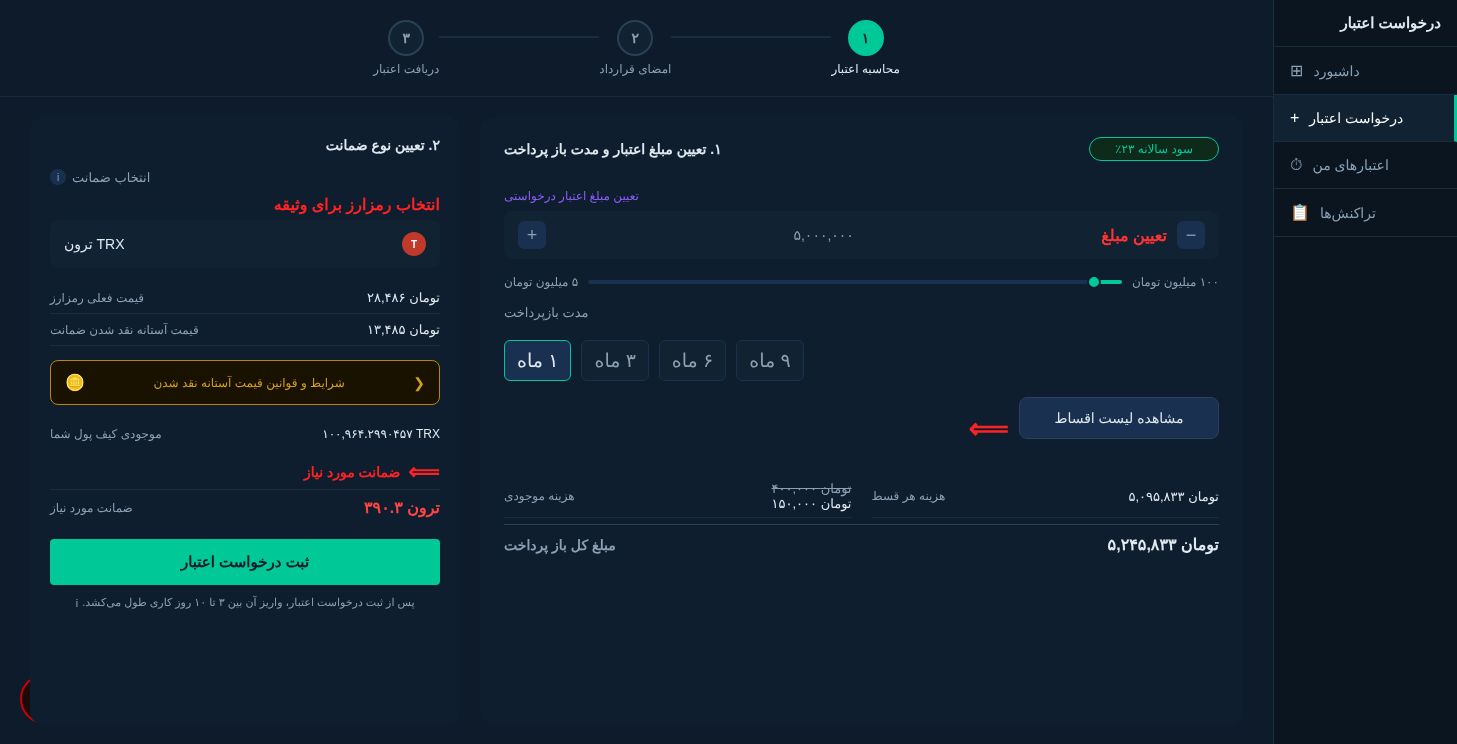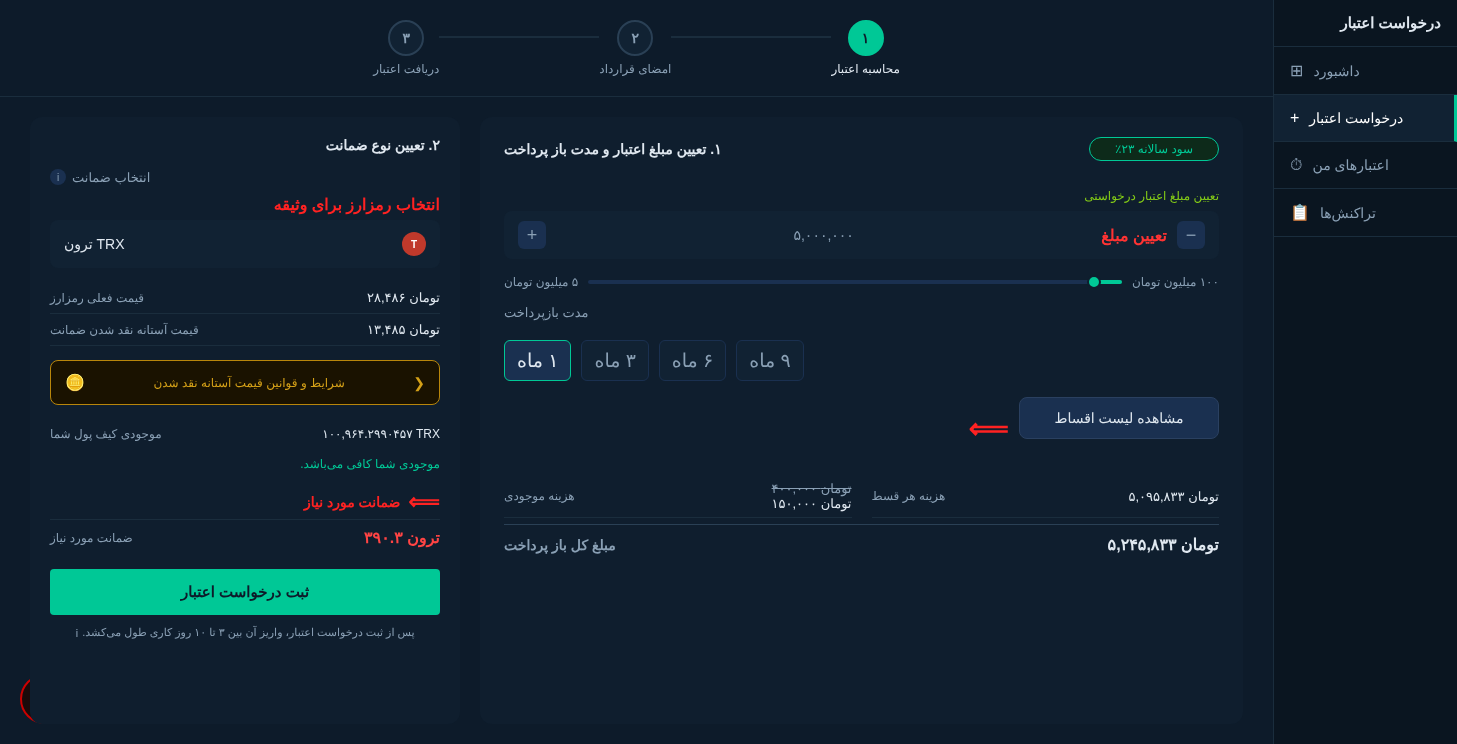"تعیین مبلغ اعتبار درخواستی" .amount-label { color: #84cc16 -> #8b5cf6; text-align: right -> left }
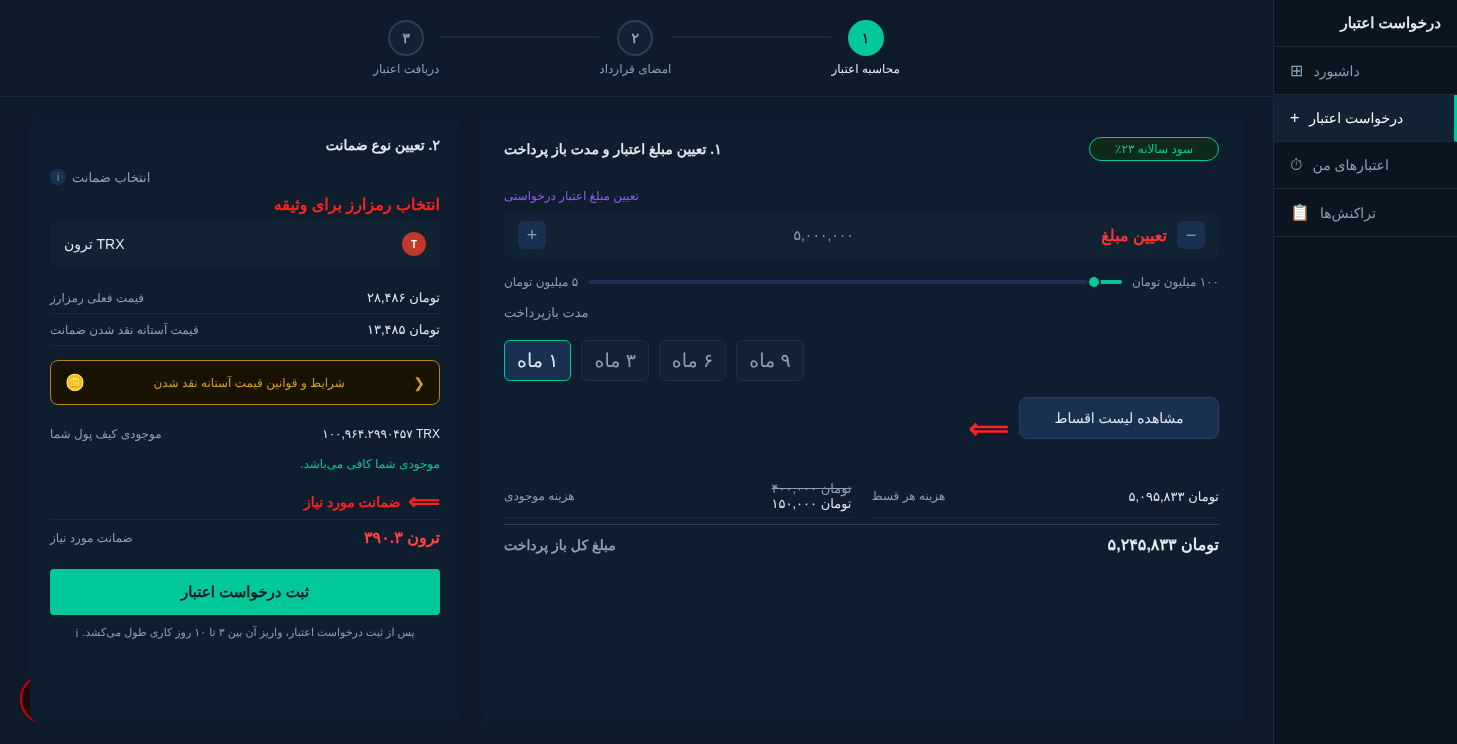"موجودی شما کافی می‌باشد." div.wallet-row { html: <div> <span>موجودی شما کافی می‌باشد.</span> </div> -> none }
